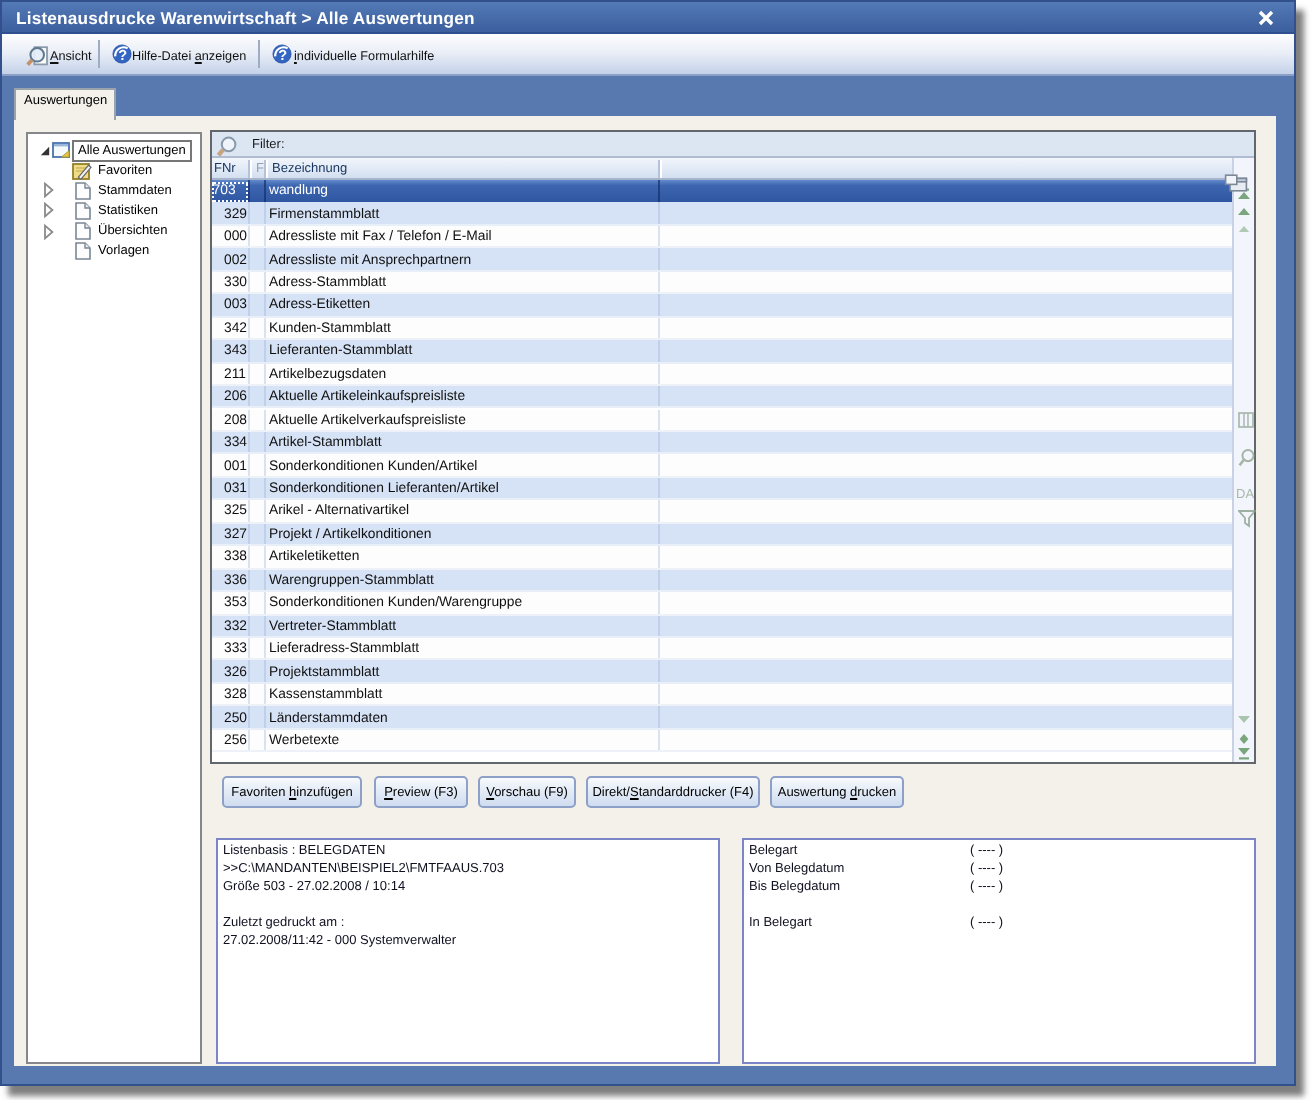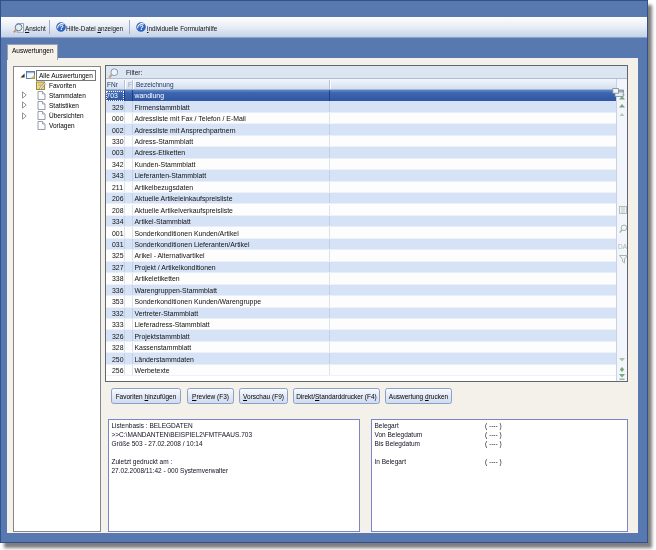"Listenausdrucke Warenwirtschaft > Alle" div.titlebar { html: none -> <div> <div>Listenausdrucke Warenwirtschaft &gt; Alle Auswertungen</div> <div> <svg> <path></path> </svg> </div> </div> }
